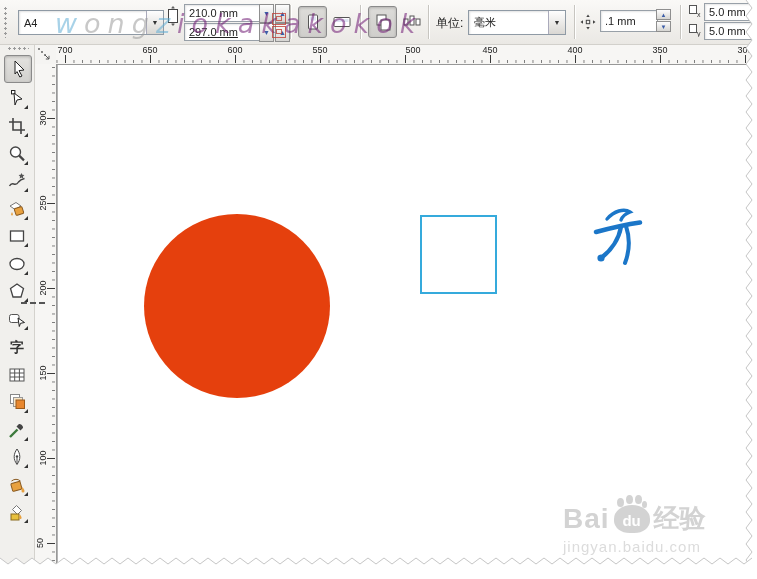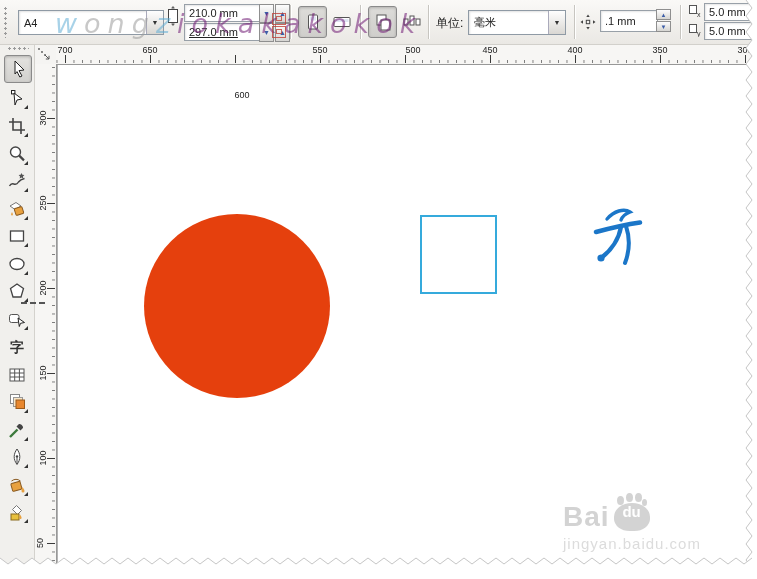"600" span.hlab { left: 186px -> 179px; margin-top: 45px -> none }
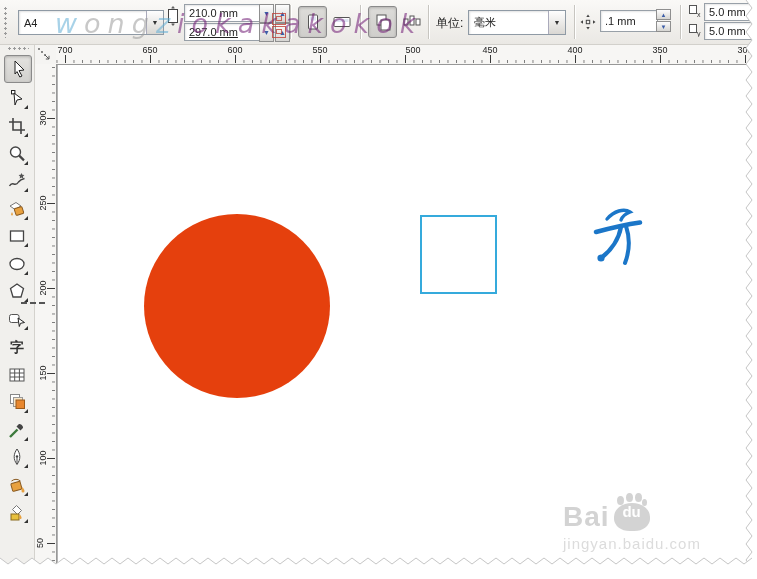"du" .baidu .paw { align-items: none -> flex-end }
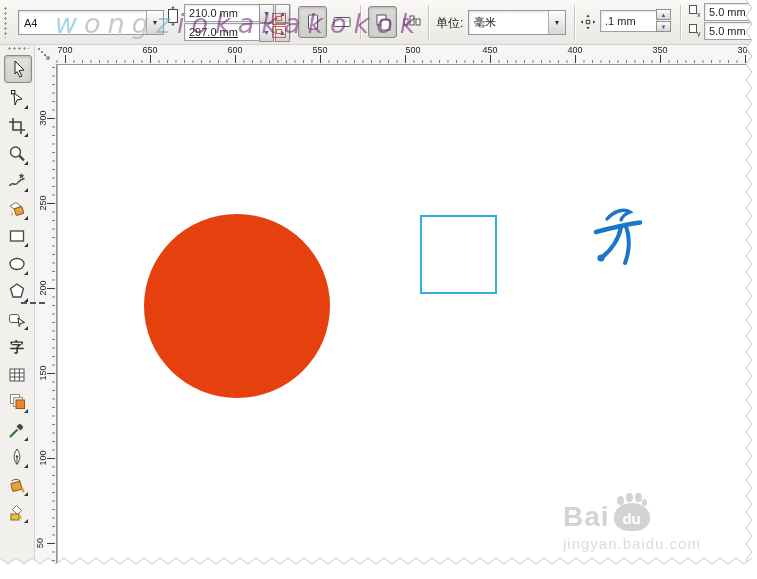"经验" span.cn { html: none -> <span>经验</span> }
